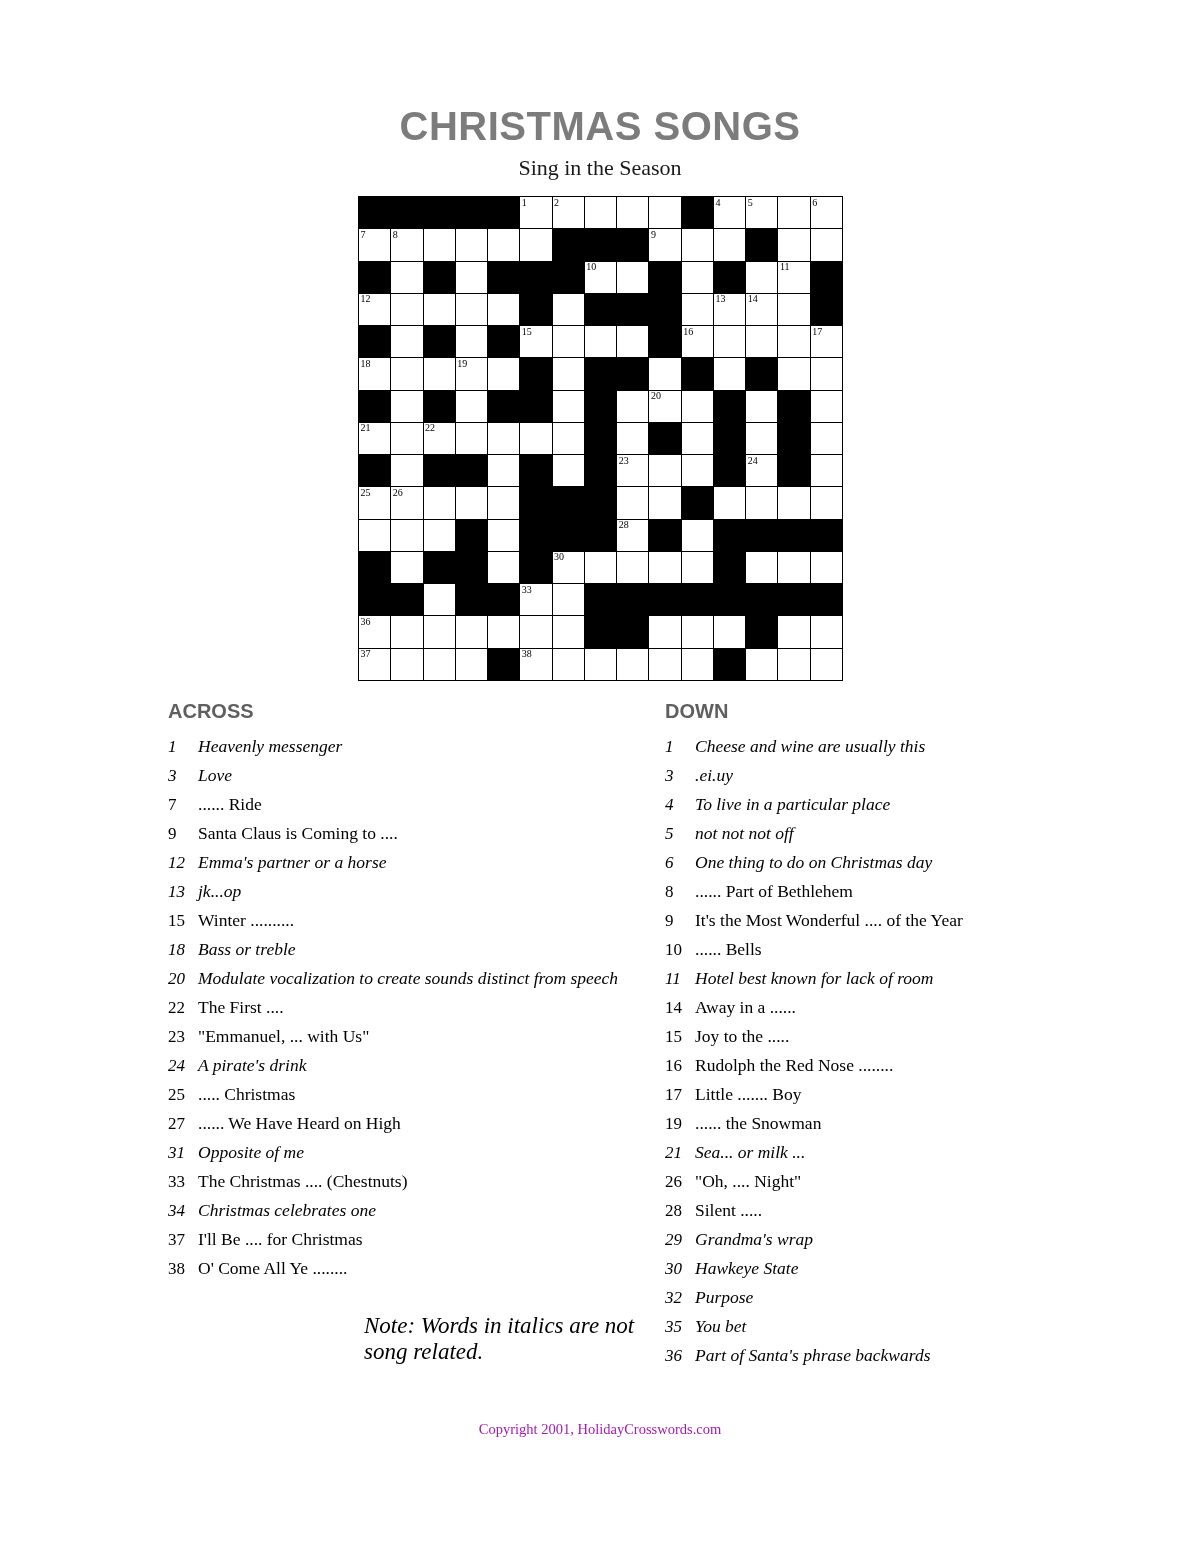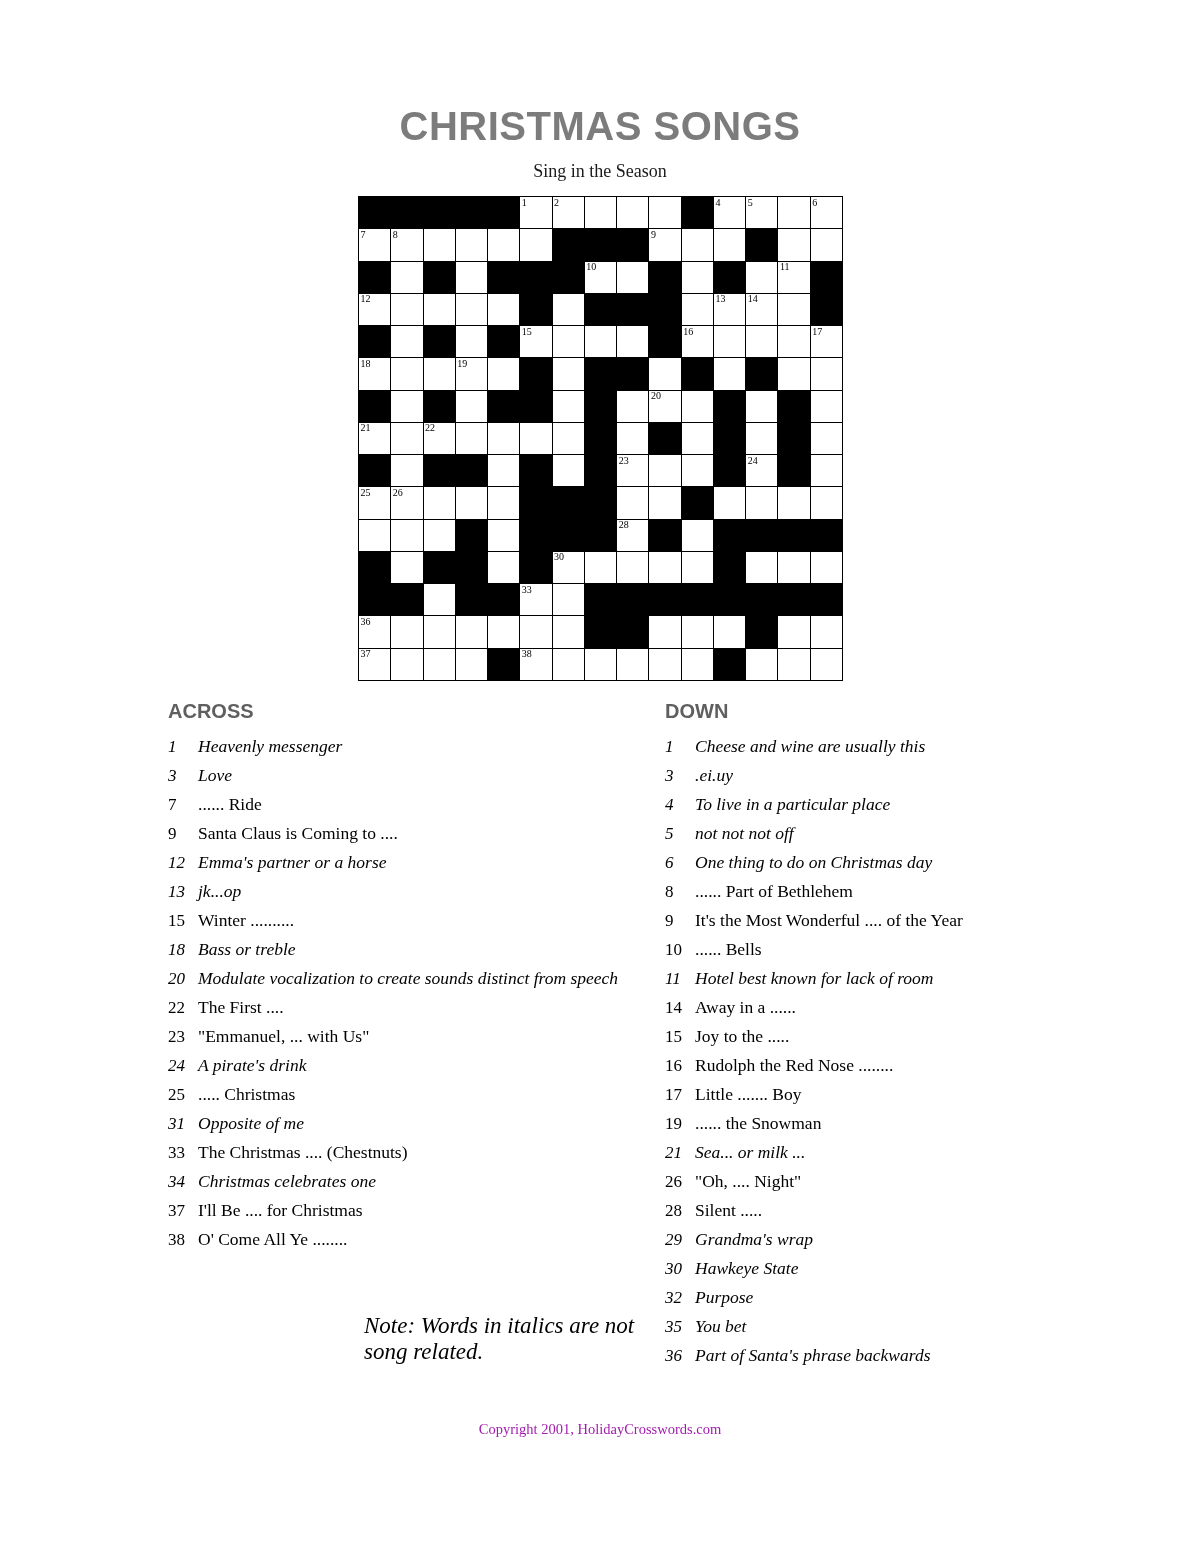"Sing in the Season" .subtitle { font-size: 18px -> 22px; margin-top: 6px -> none }
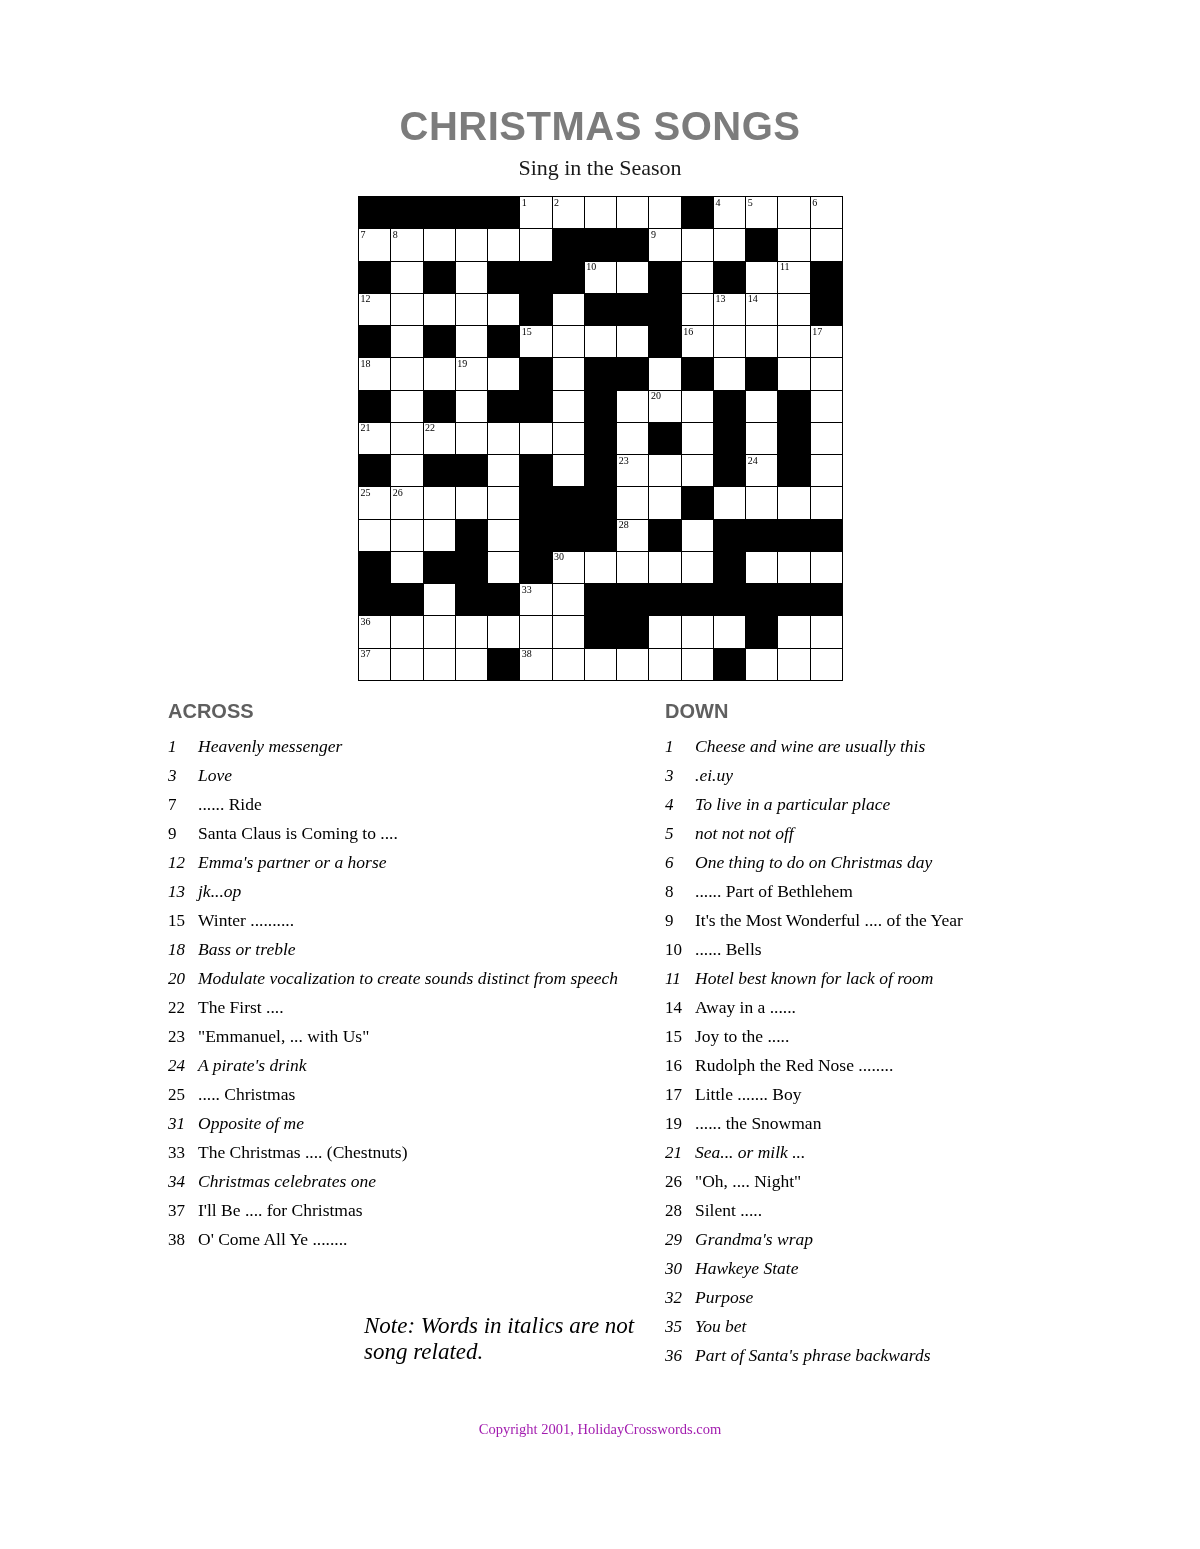"27" div.clue { html: none -> <div> <span>27</span> <span>...... We Have Heard on High</span> </div> }
